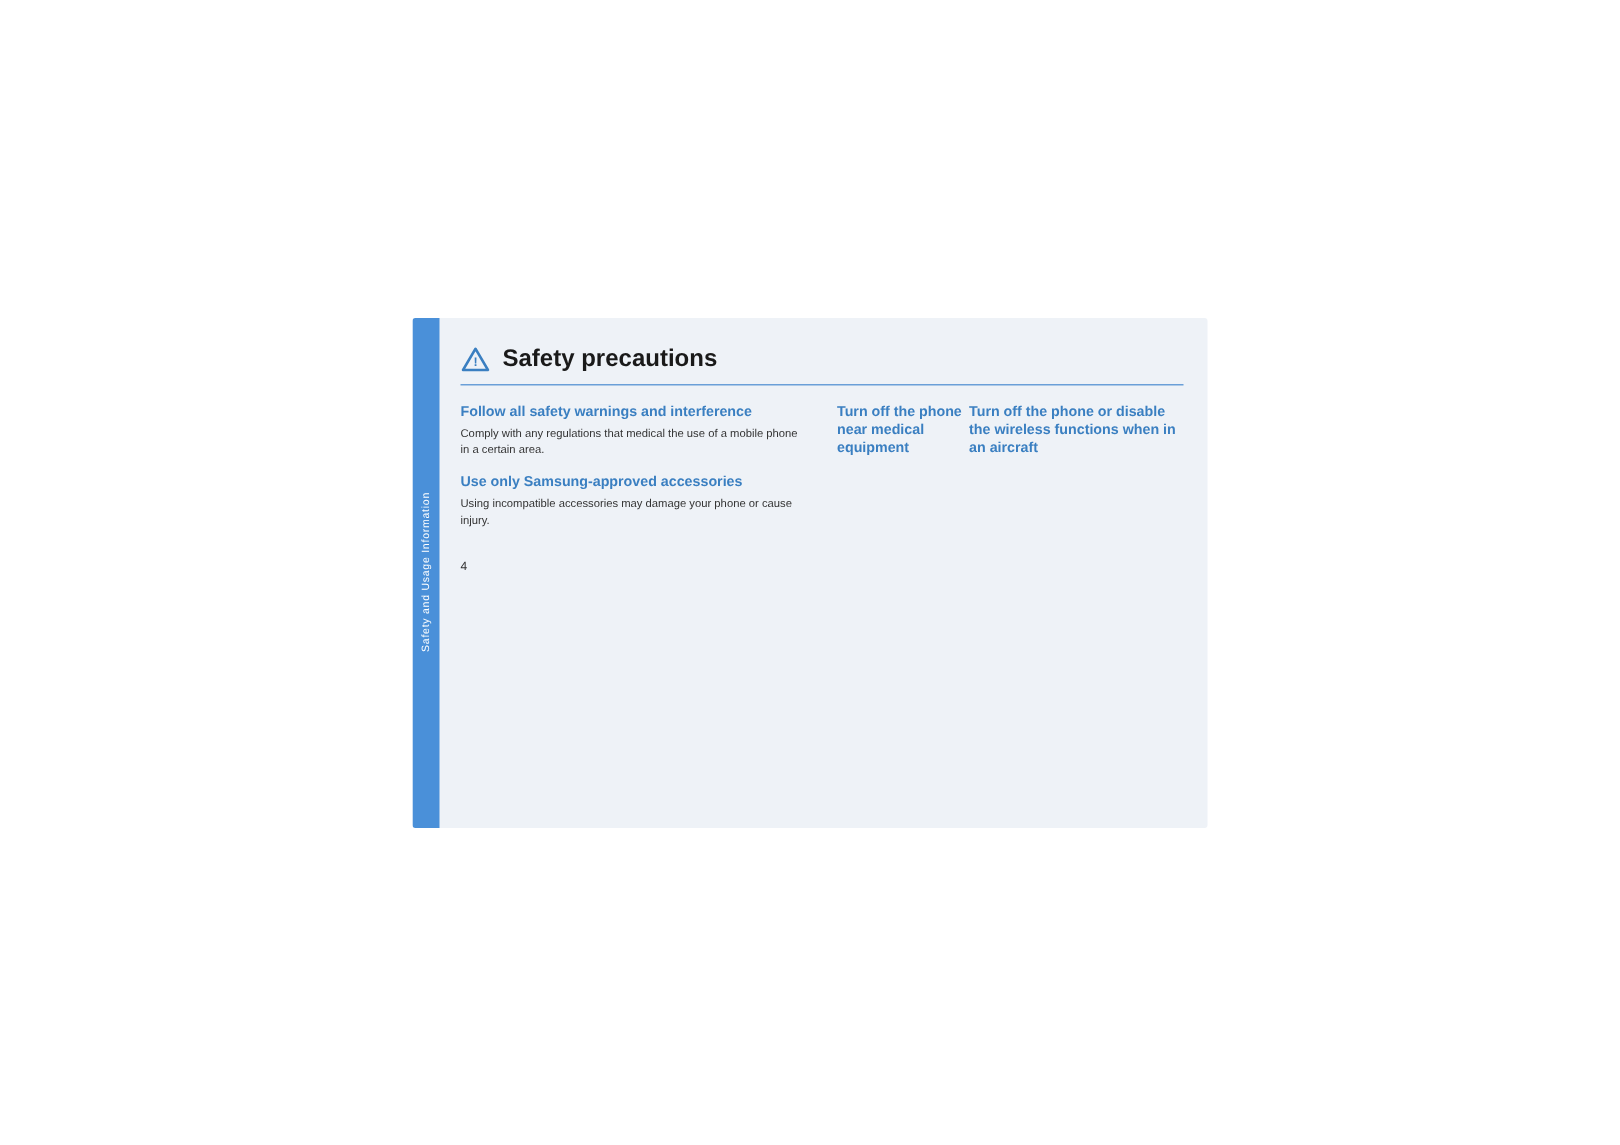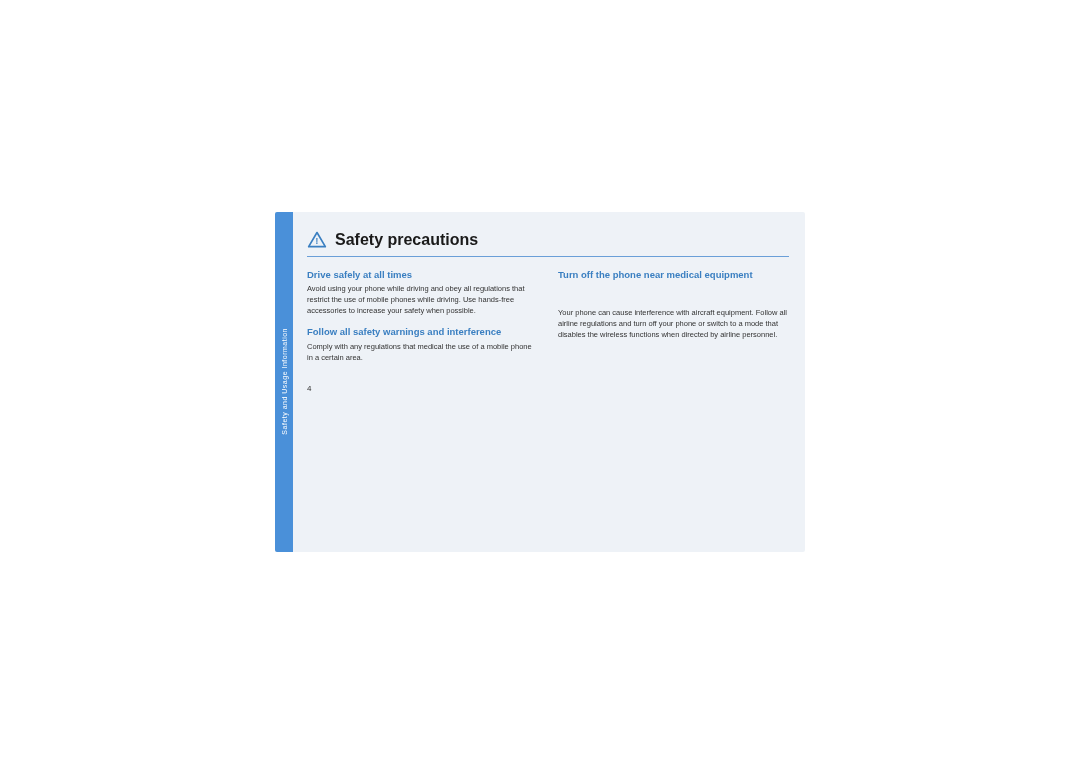"Drive safely at all times" div.section-block { html: <div> <div>Drive safely at all times</div> <div>Avoid using your phone while driving and obey all regulations that restrict the use of mobile phones while driving. Use hands-free accessories to increase your safety when possible.</div> </div> -> none }
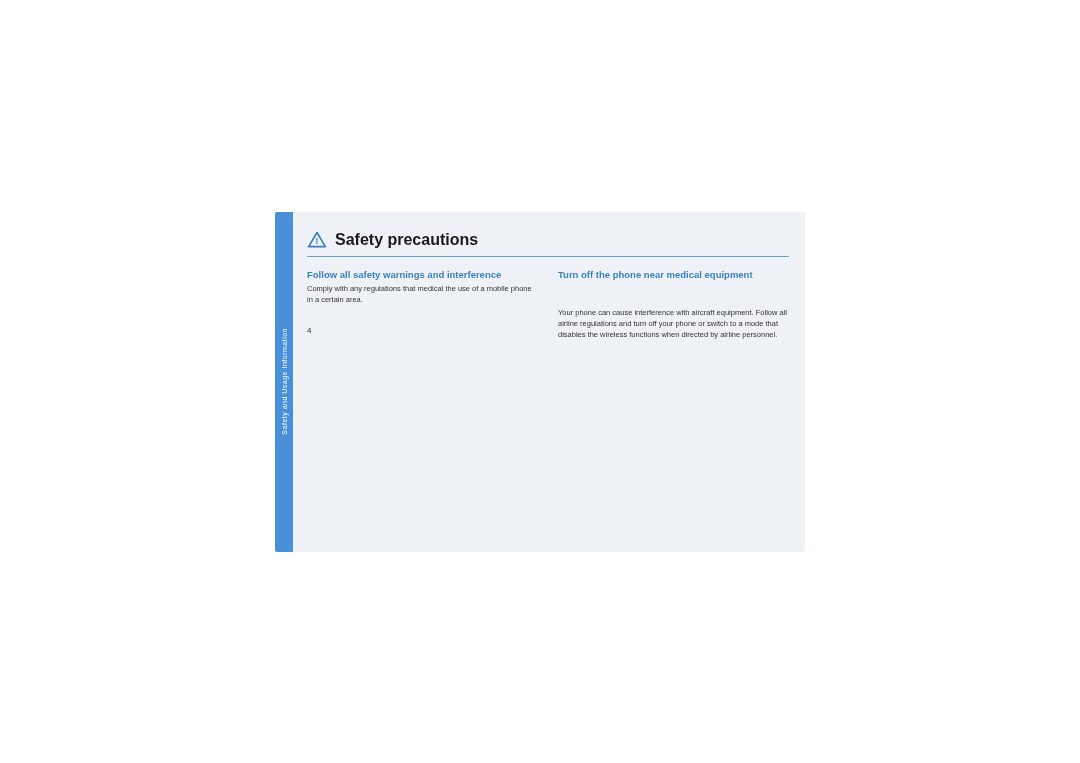"Turn off the phone near" .col-right { flex-direction: column -> row; gap: 24px -> 1px }
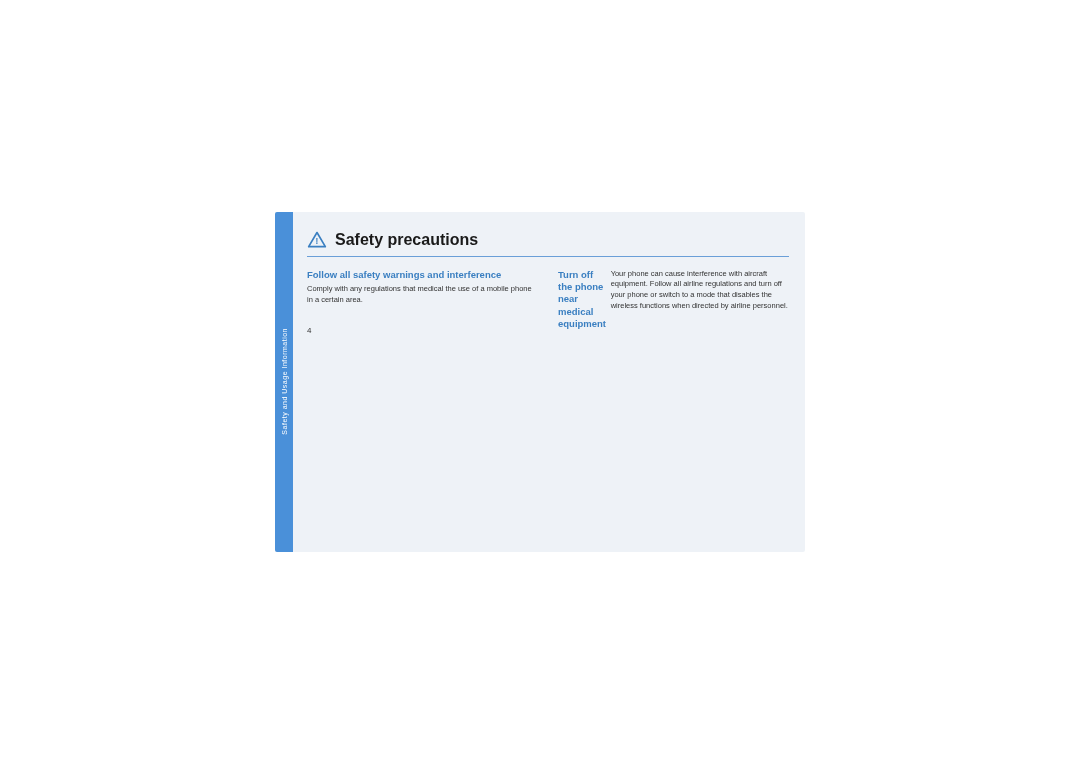"Turn off the phone or" div.section-title { html: none -> <div>Turn off the phone or disable the wireless functions when in an aircraft</div> }
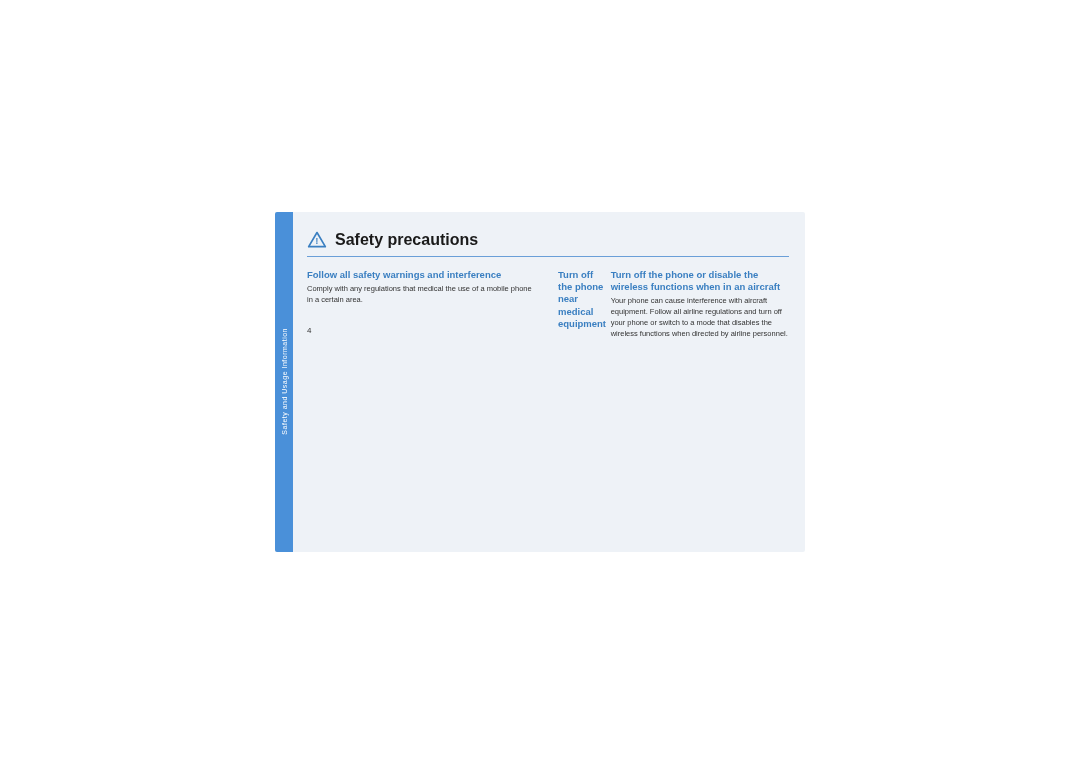"Your phone can cause interference" div.section-body { html: <div>Your phone can cause interference with aircraft equipment. Follow all airline regulations and turn off your phone or switch to a mode that disables the wireless functions when directed by airline personnel.</div> -> none }
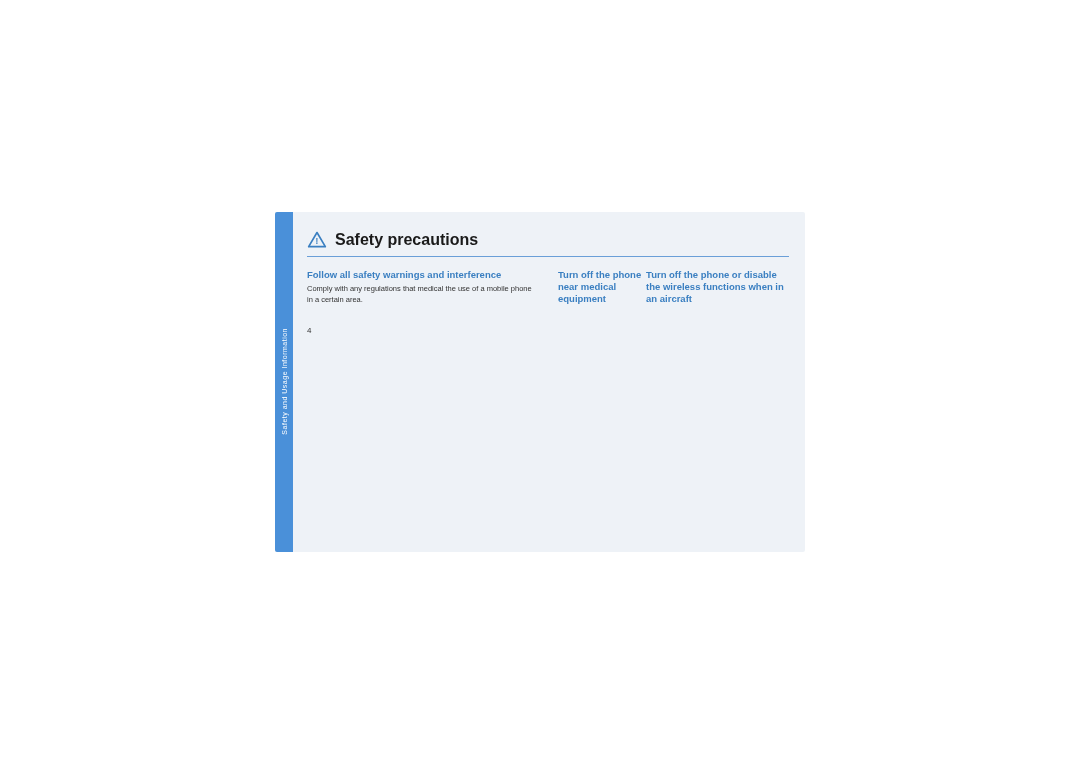"Use only Samsung-approved accessories" div.section-block { html: none -> <div> <div>Use only Samsung-approved accessories</div> <div>Using incompatible accessories may damage your phone or cause injury.</div> </div> }
